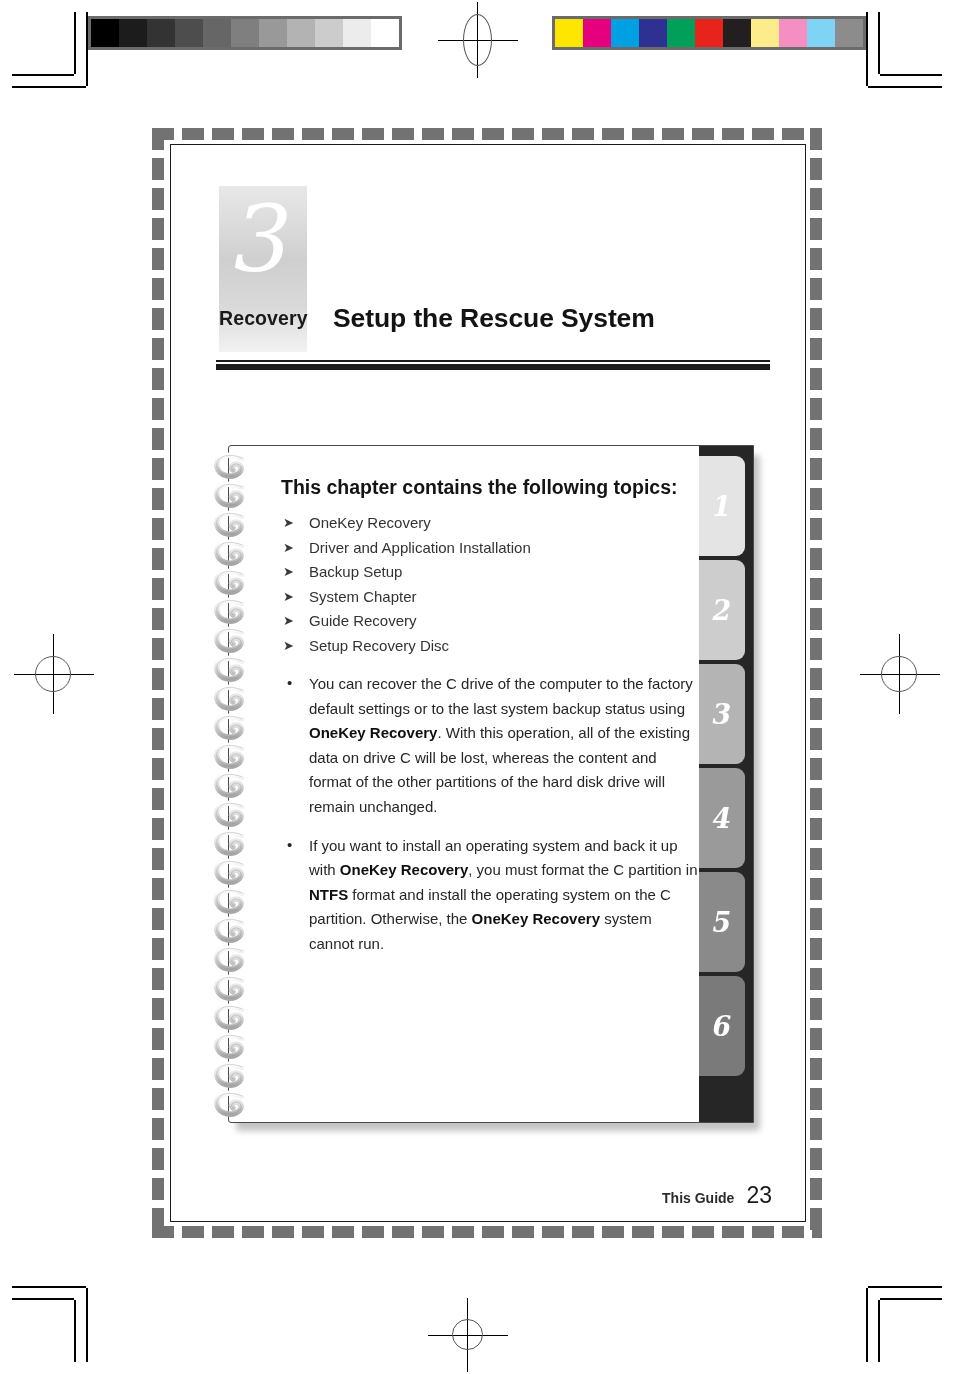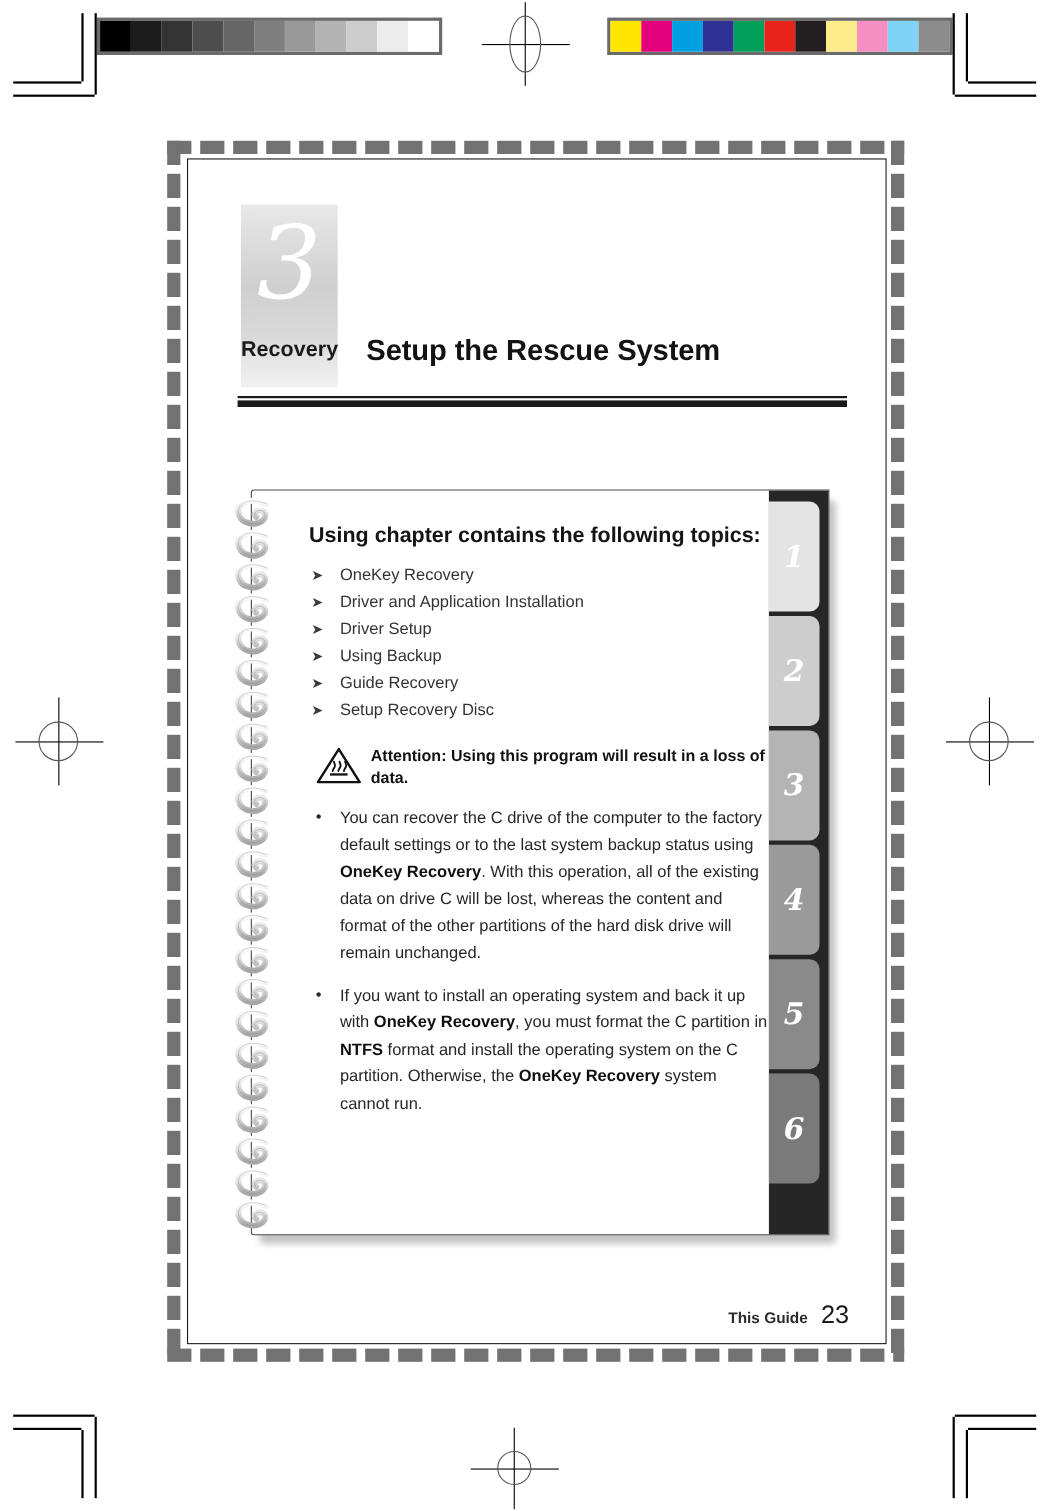"Using chapter contains the following" div.card-heading { text: Using -> This }
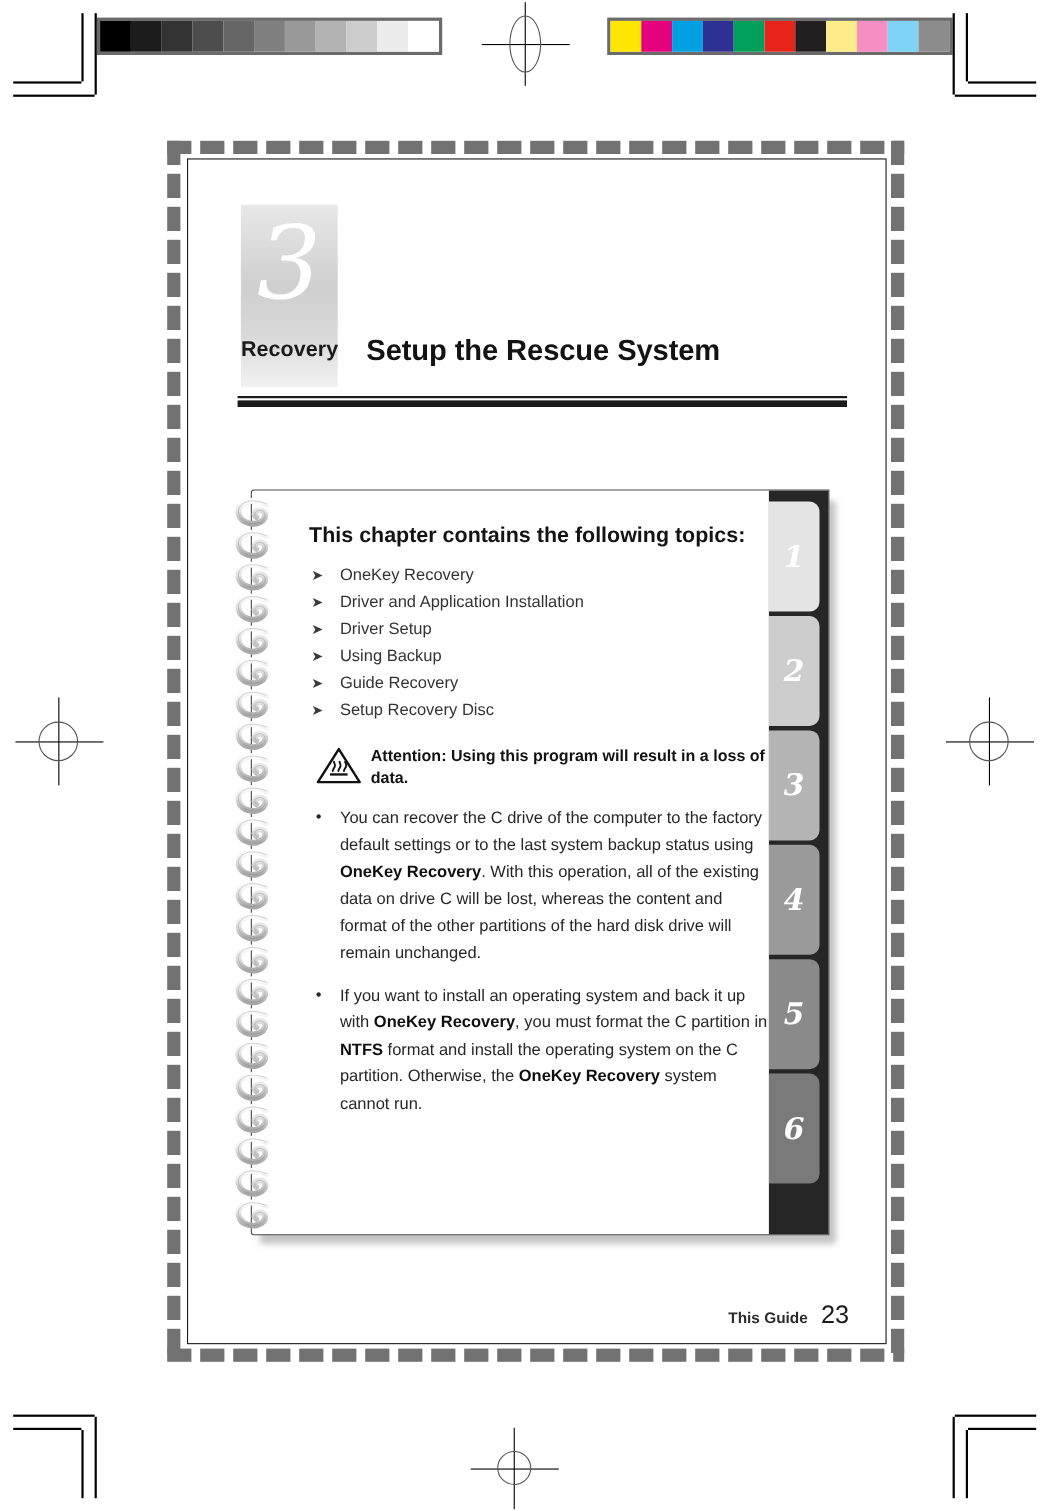"Driver Setup" span { text: Driver -> Backup }
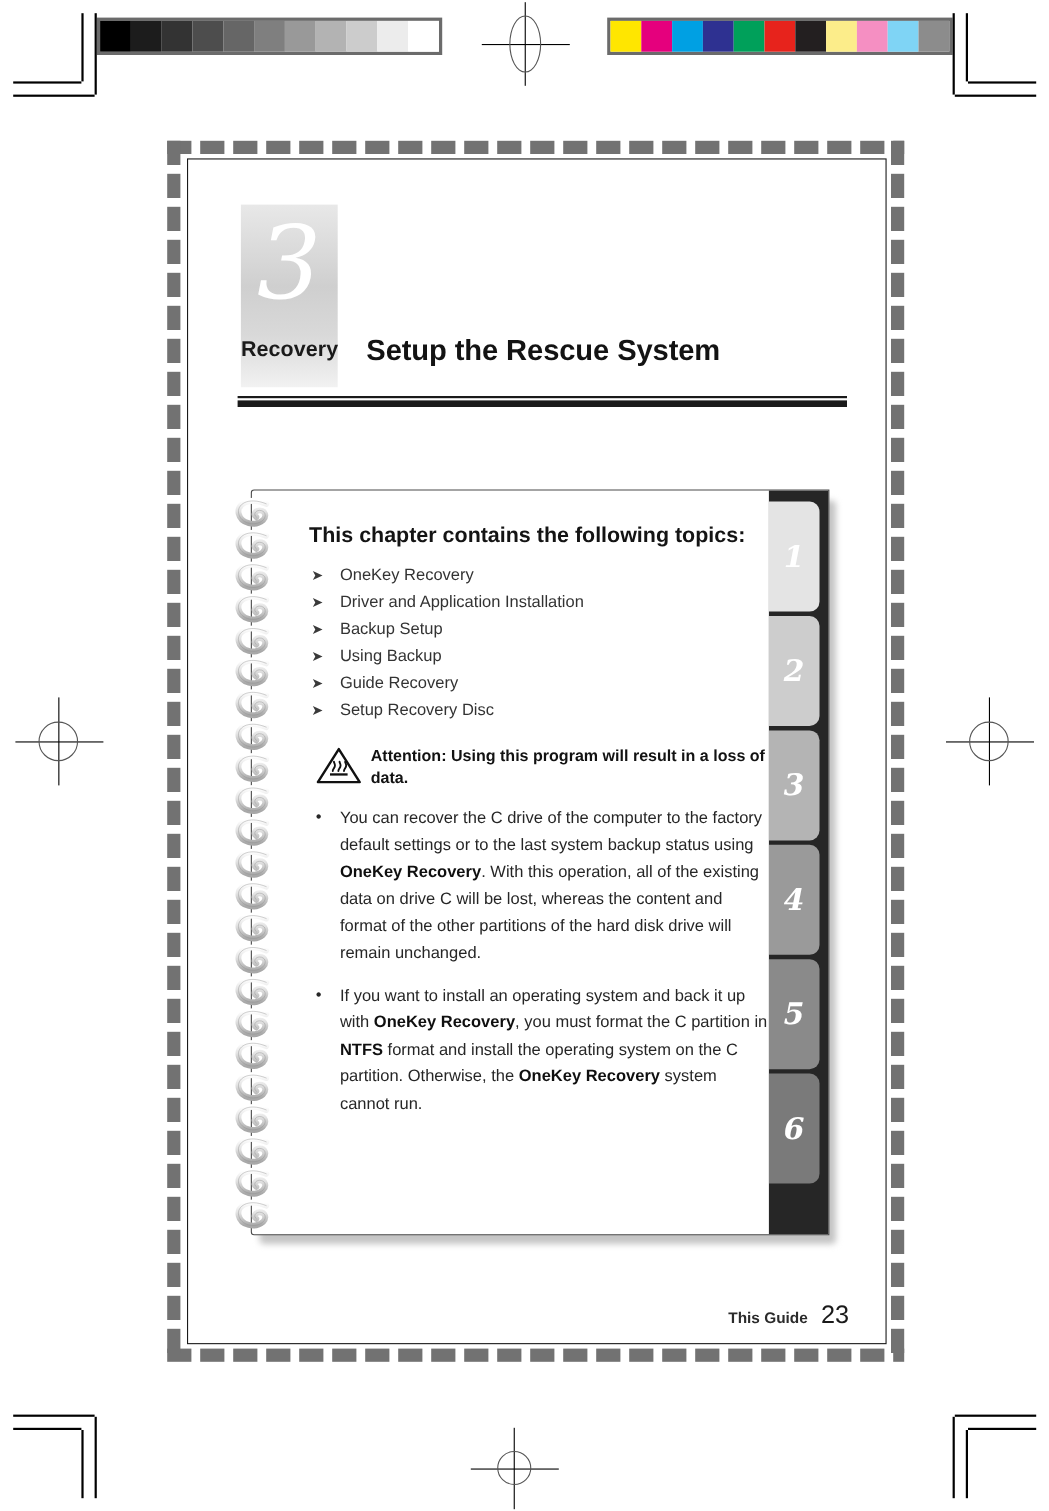"Using Backup" span { text: Using Backup -> System Chapter }
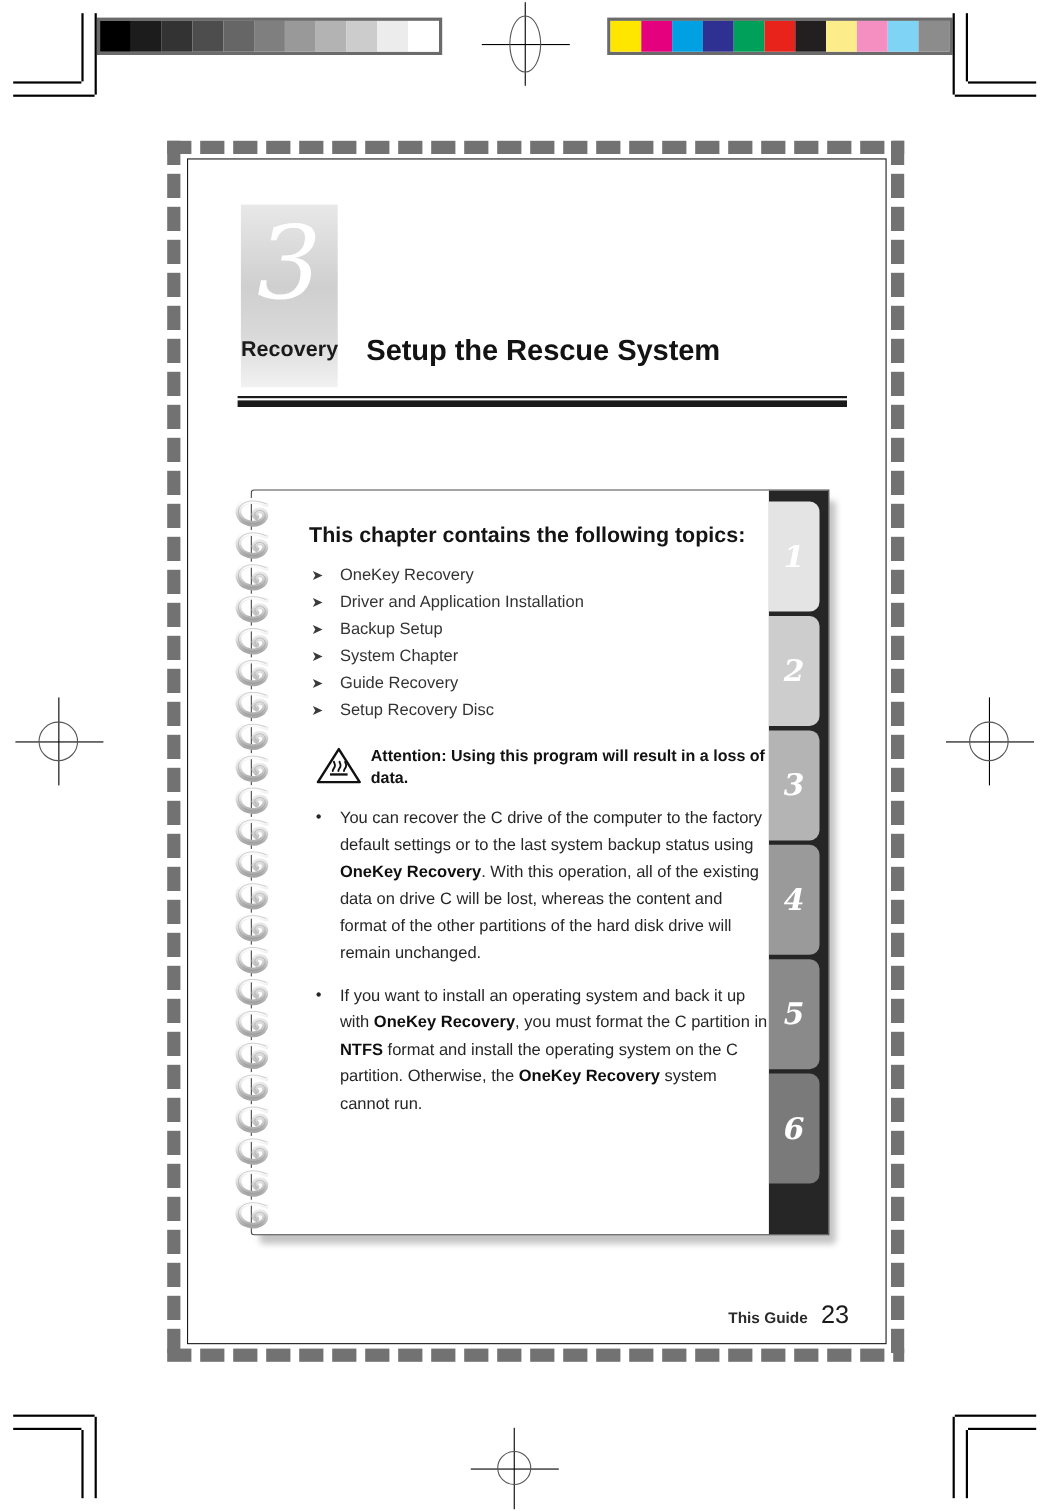"Attention: Using this program will" div { html: <div> <div> <svg> <path></path> <rect></rect> <path></path> <path></path> <path></path> </svg> </div> <div>Attention: Using this program will result in a loss of data.</div> </div> -> none }
